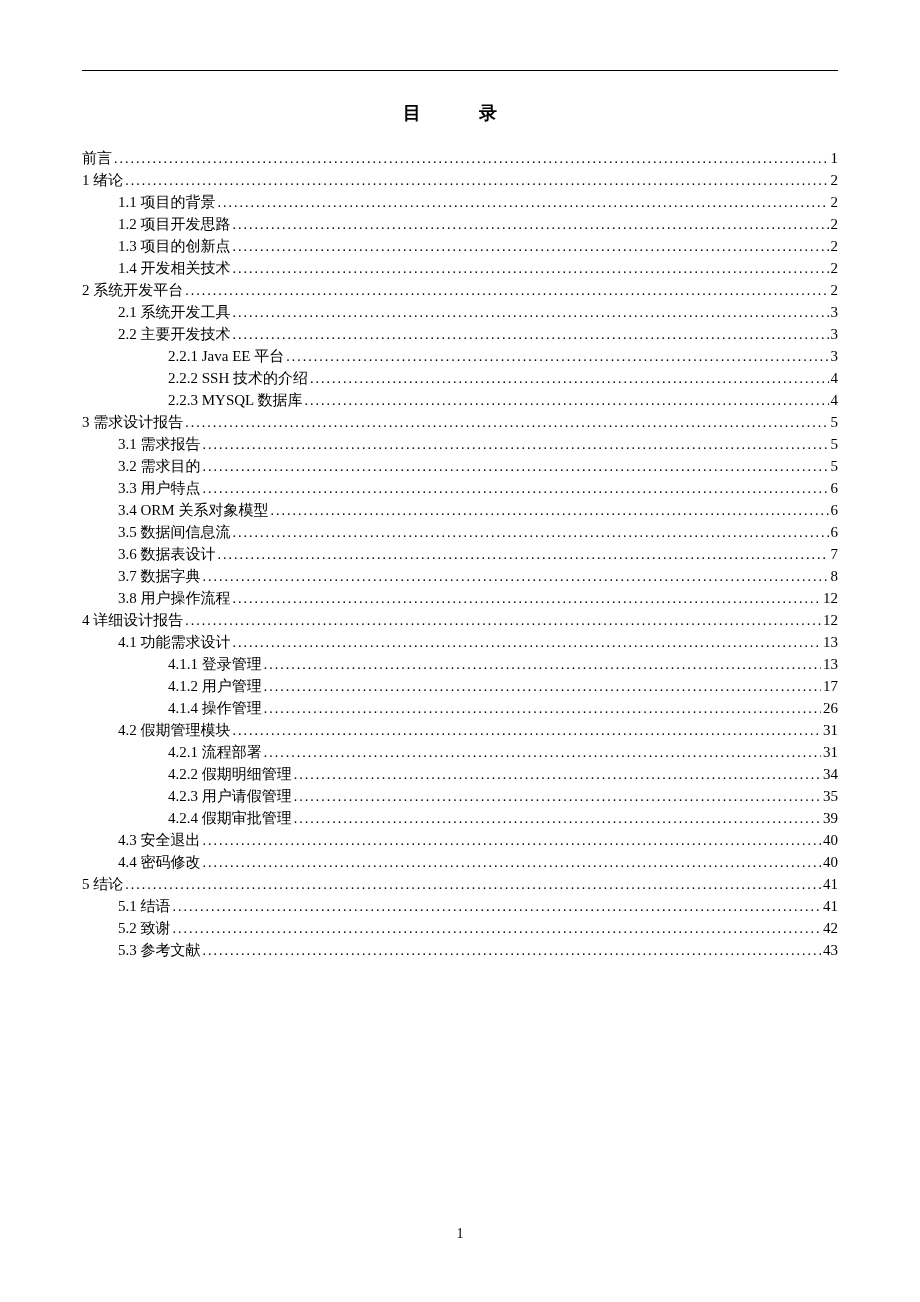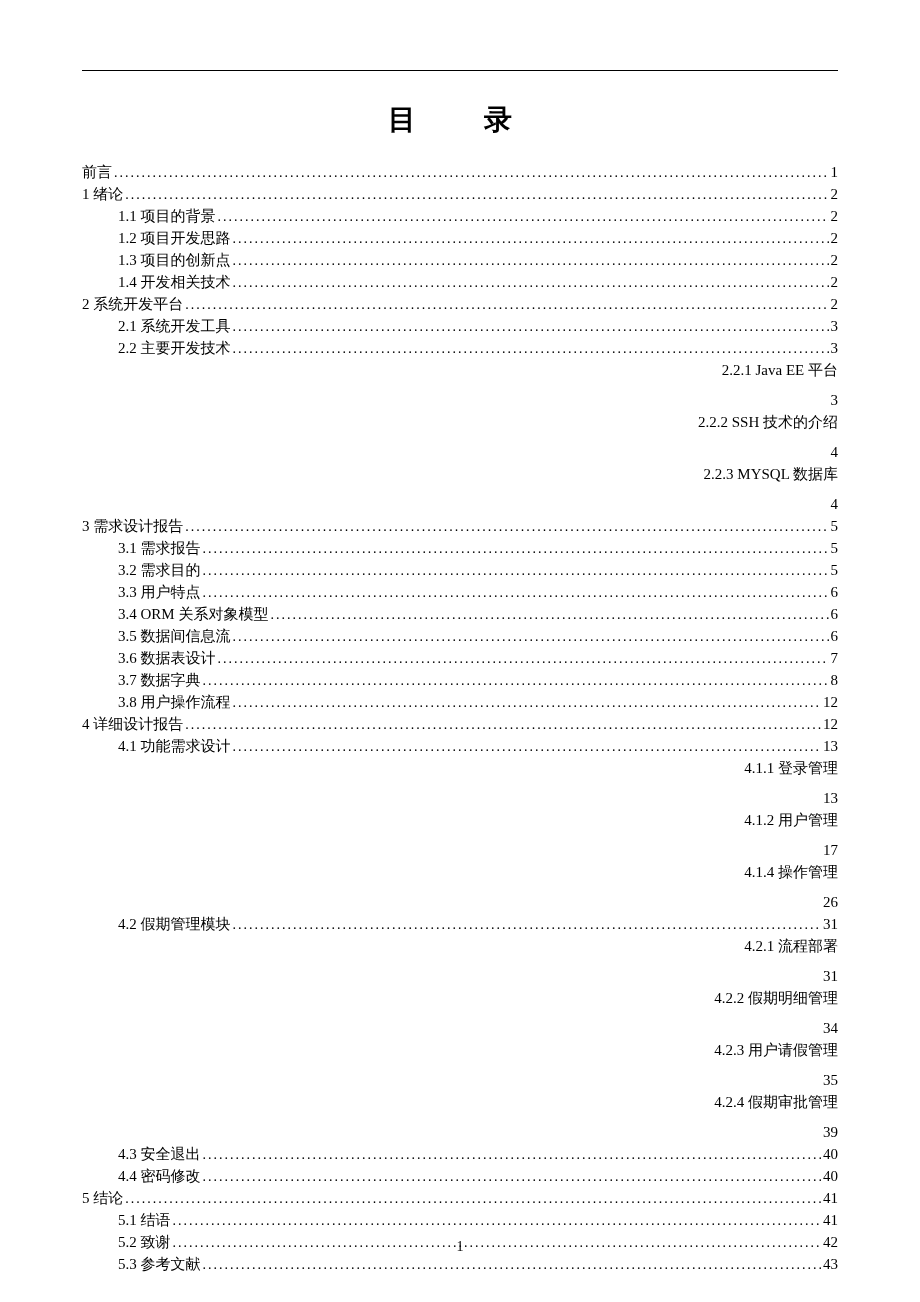"目 录" .title { font-size: 28px -> 18px }
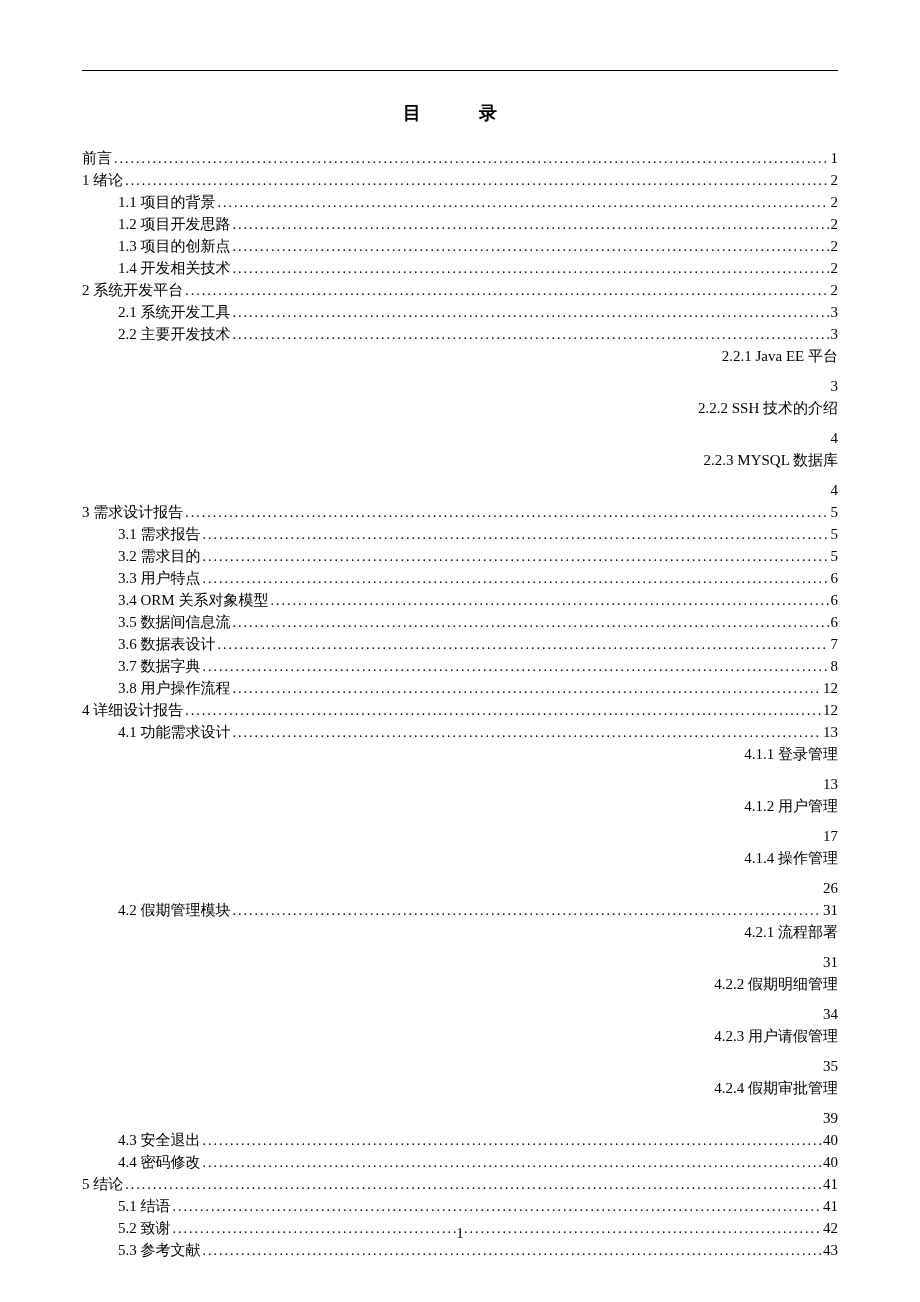"前言" .toc-row { align-items: flex-end -> flex-start }
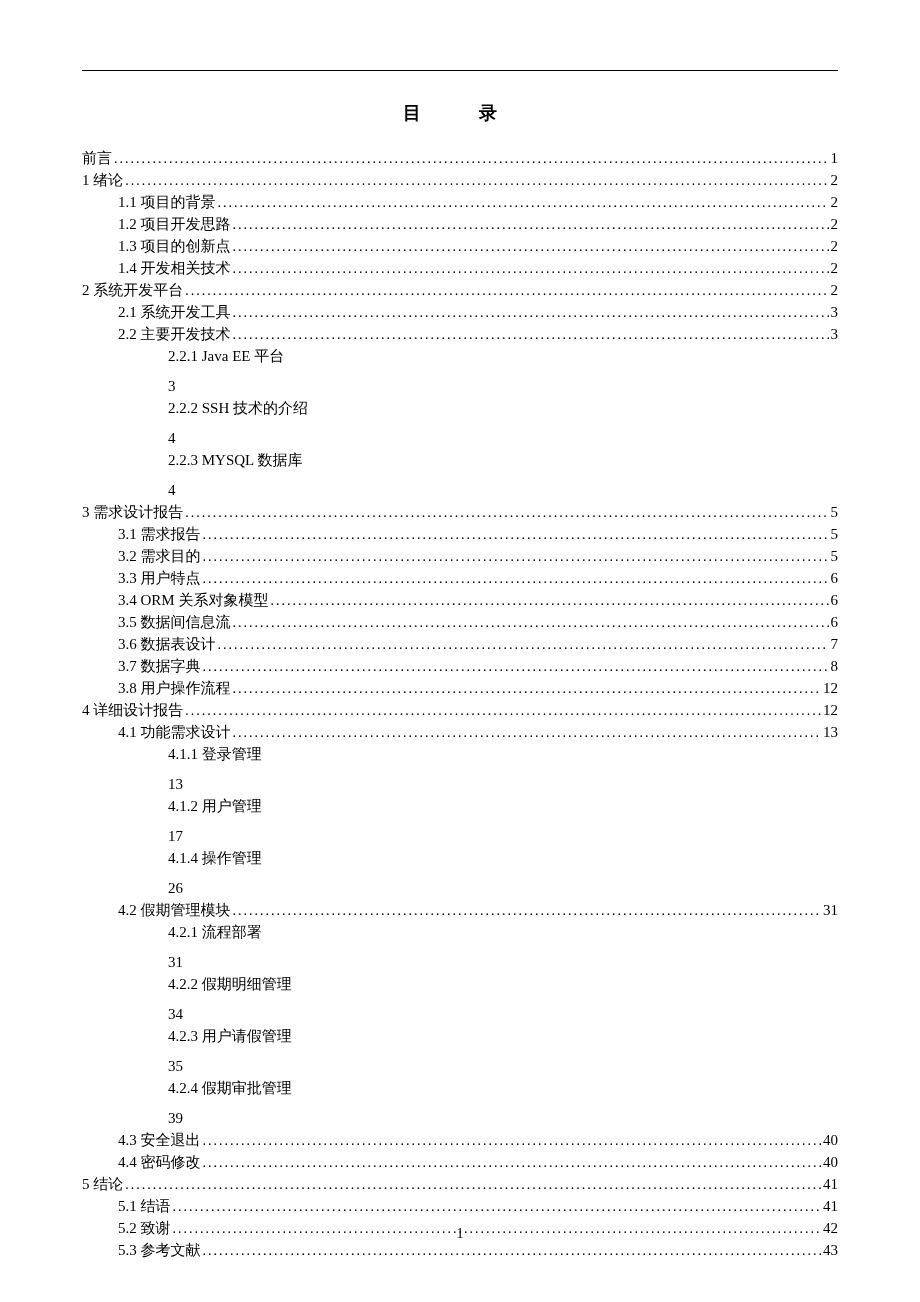"2.2.1 Java EE 平台" .toc-row.l2 { flex-direction: column -> none }
